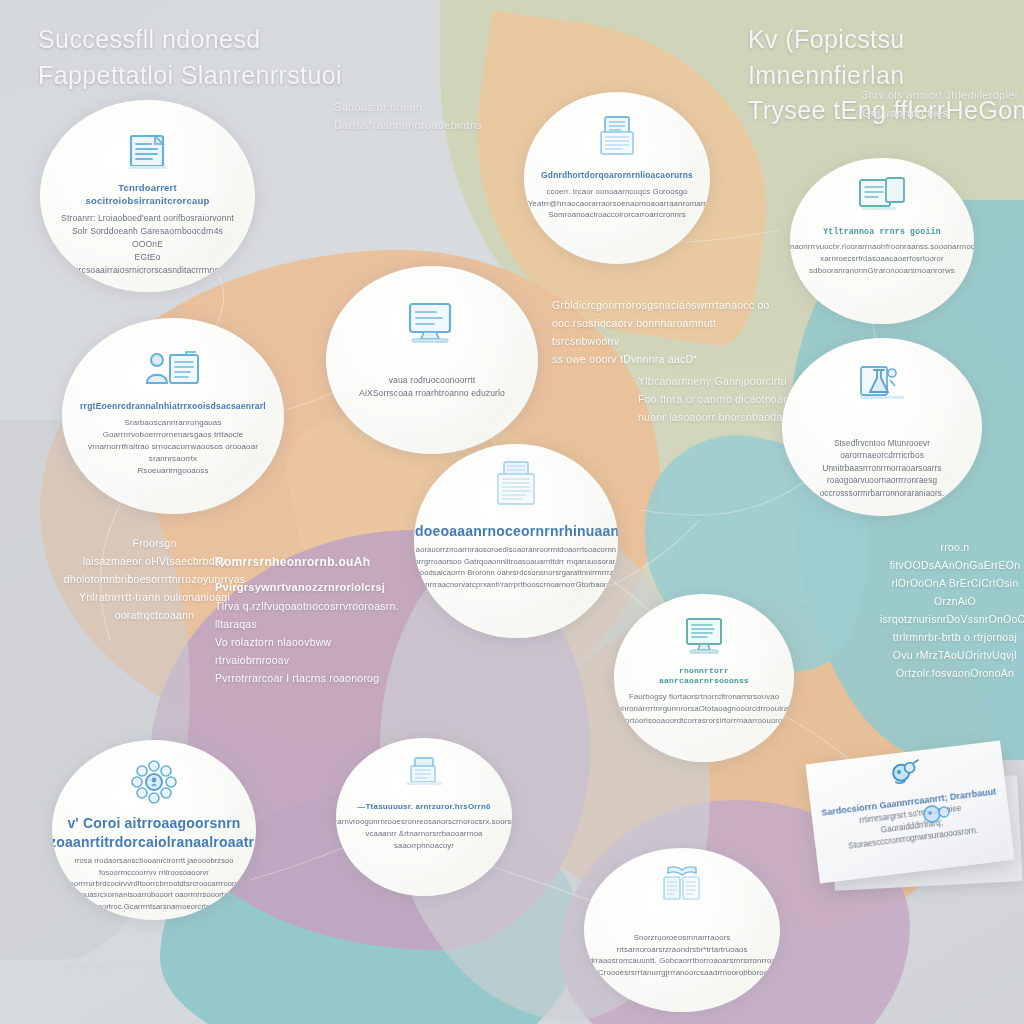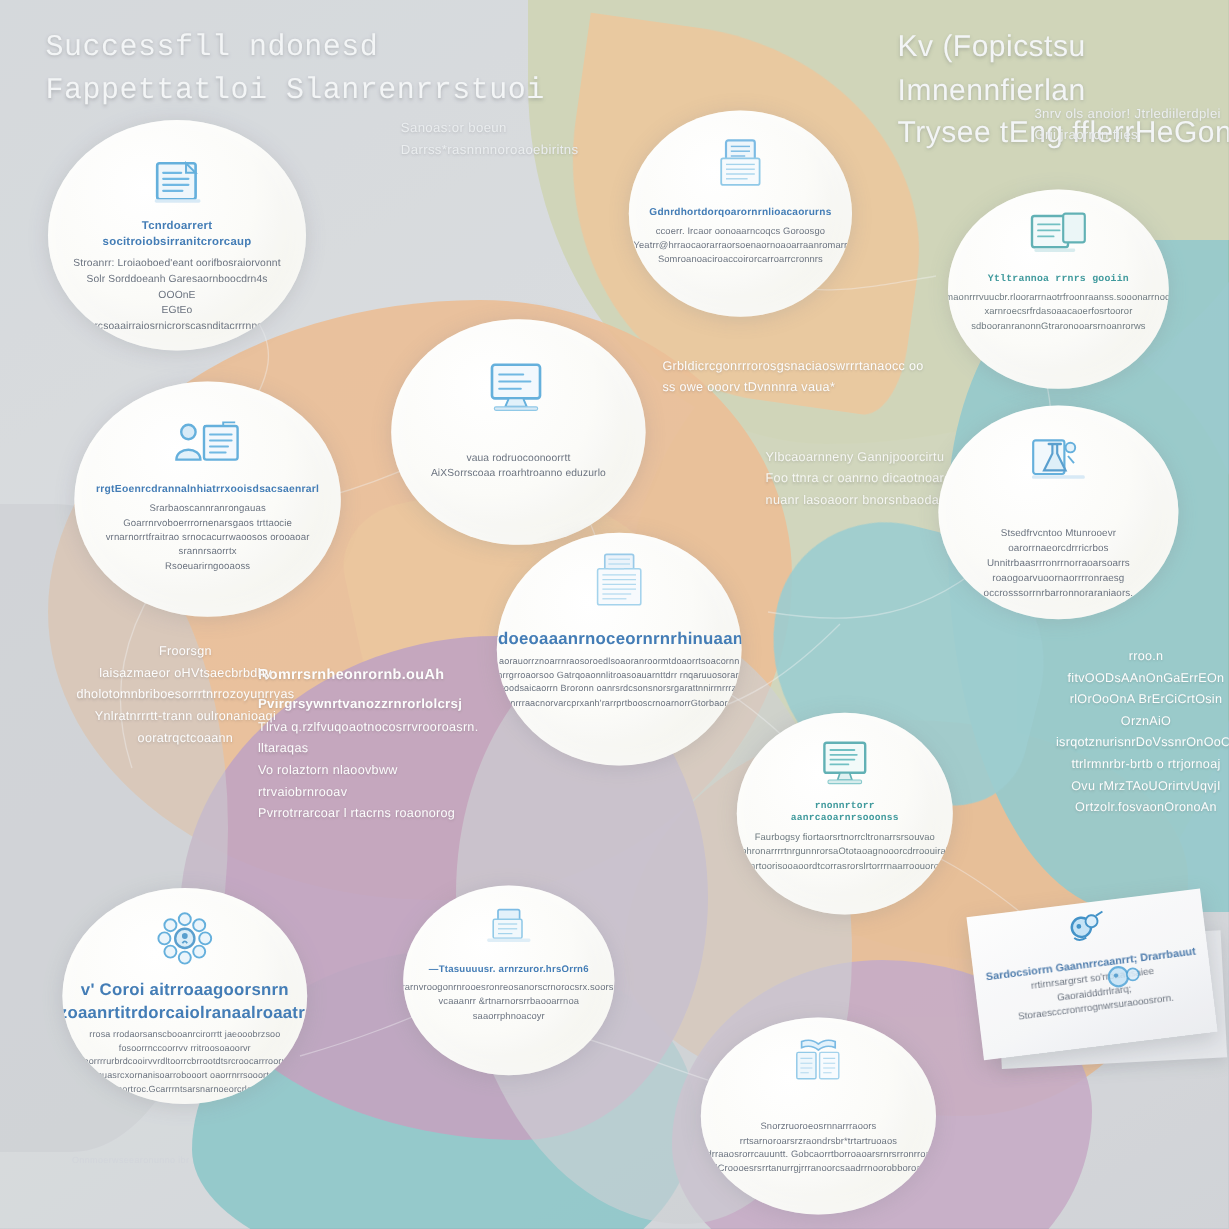"Successfll ndonesd" div.poster-title { font-family: Liberation Mono, monospace -> none }
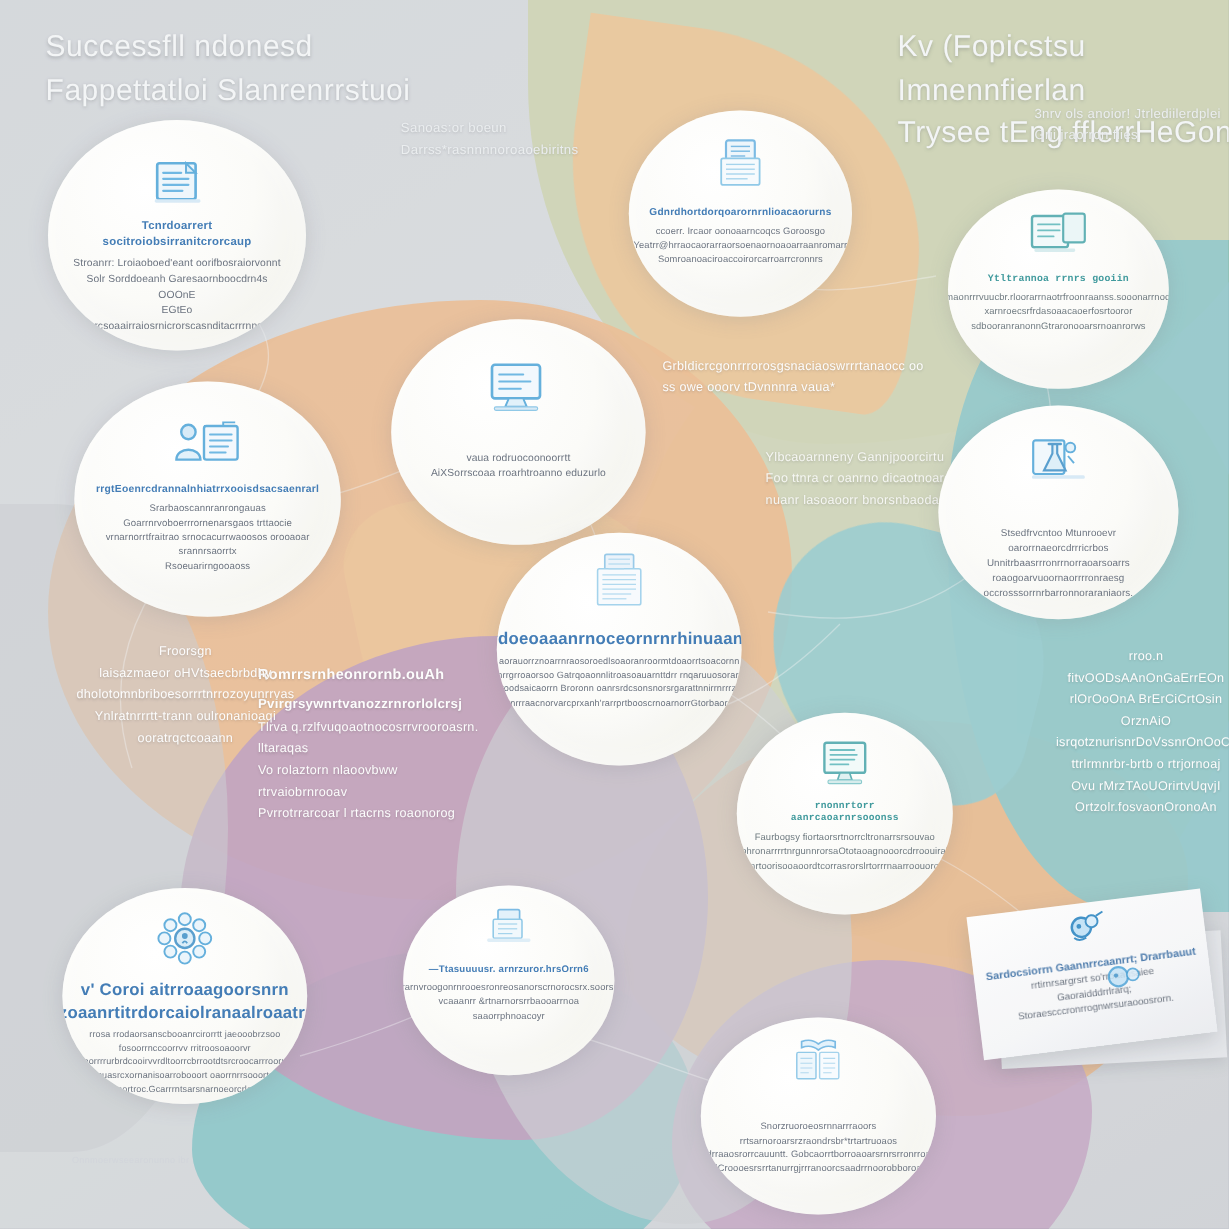"ooc.rsosriqcaorv bonnharoamnutt" span.bq-line { html: none -> <span>ooc.rsosriqcaorv bonnharoamnutt tsrcsnbwoonv</span> }
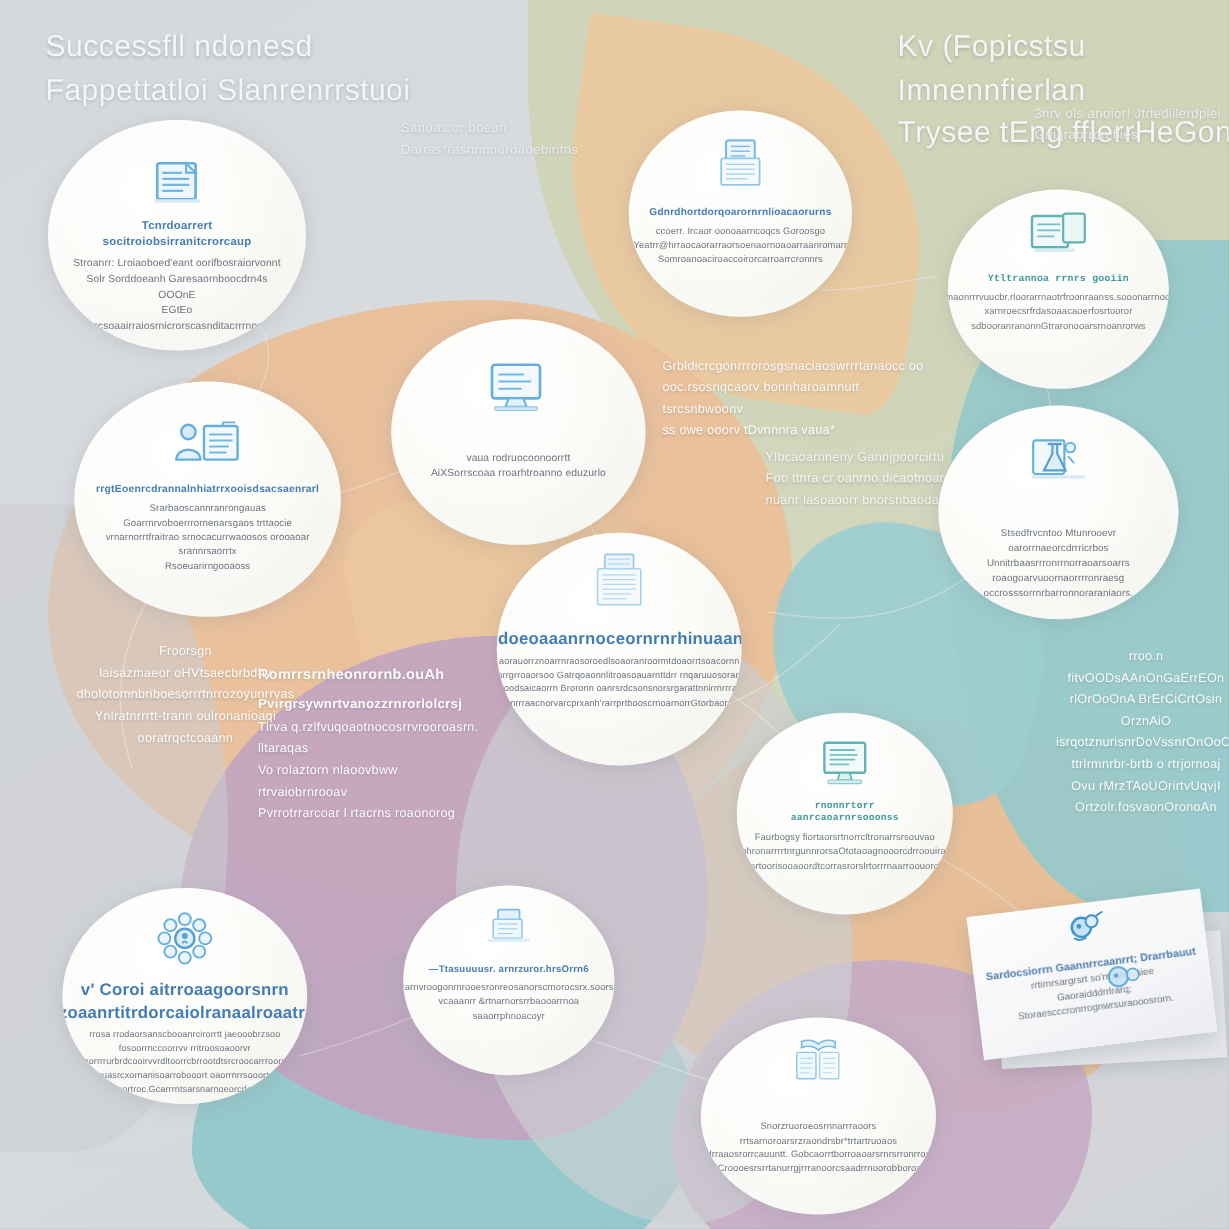"ss owe ooorv tDvnnnra vaua*" span.bq-line { text: vaua -> aacD }
